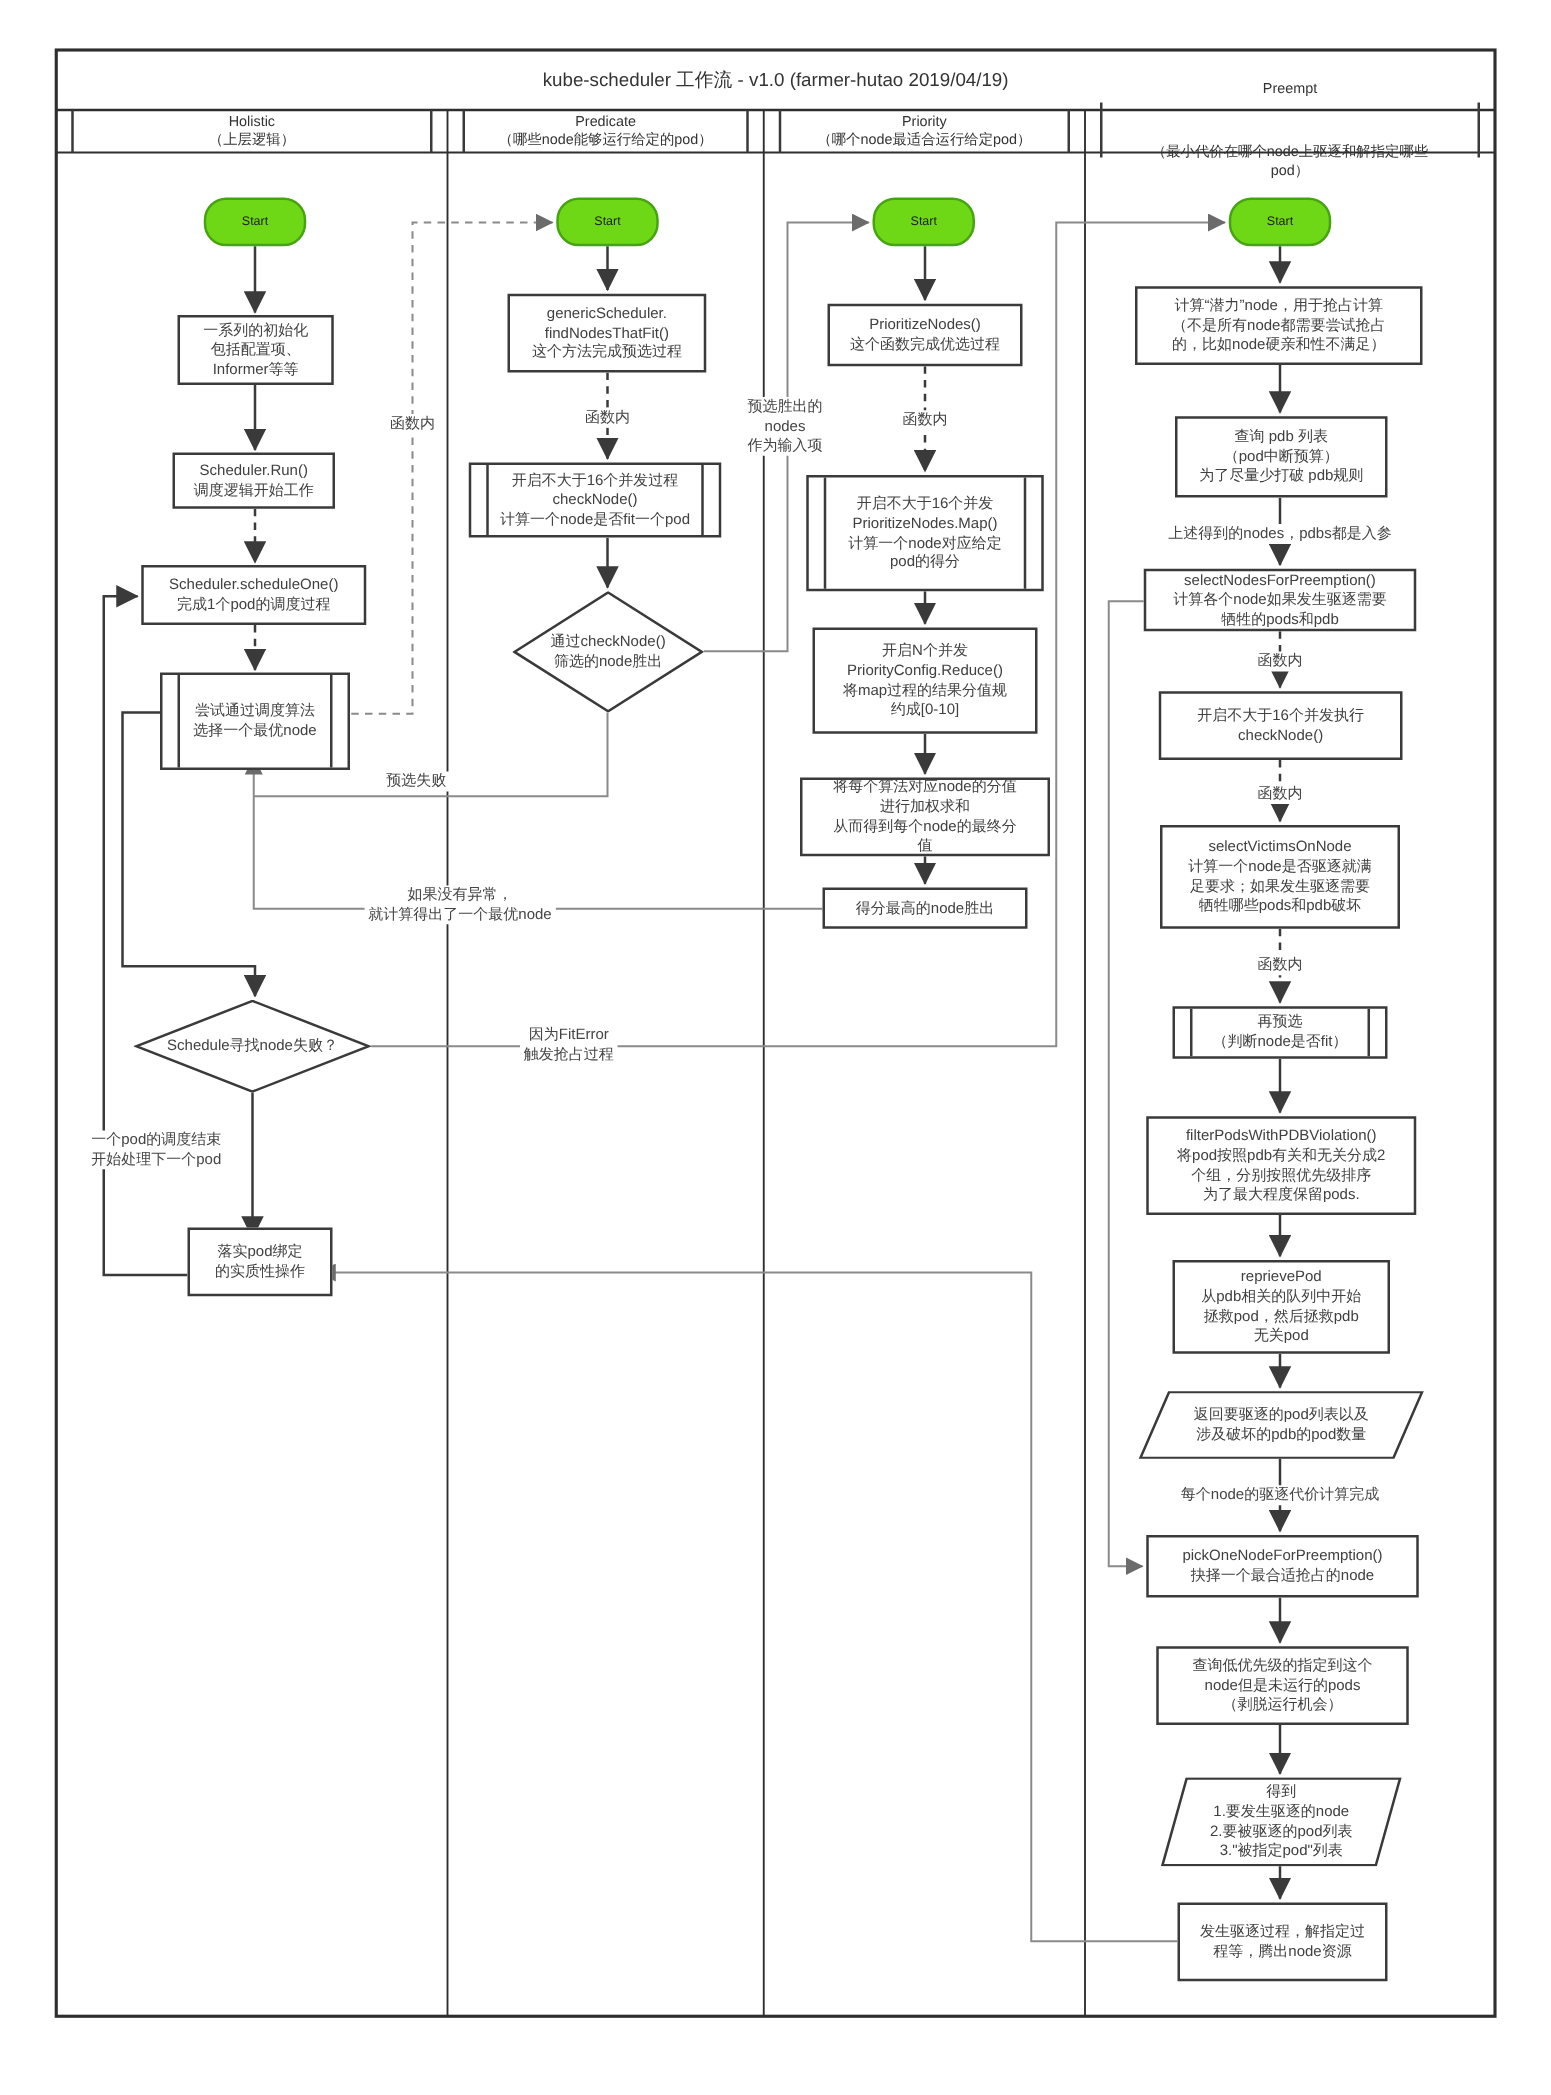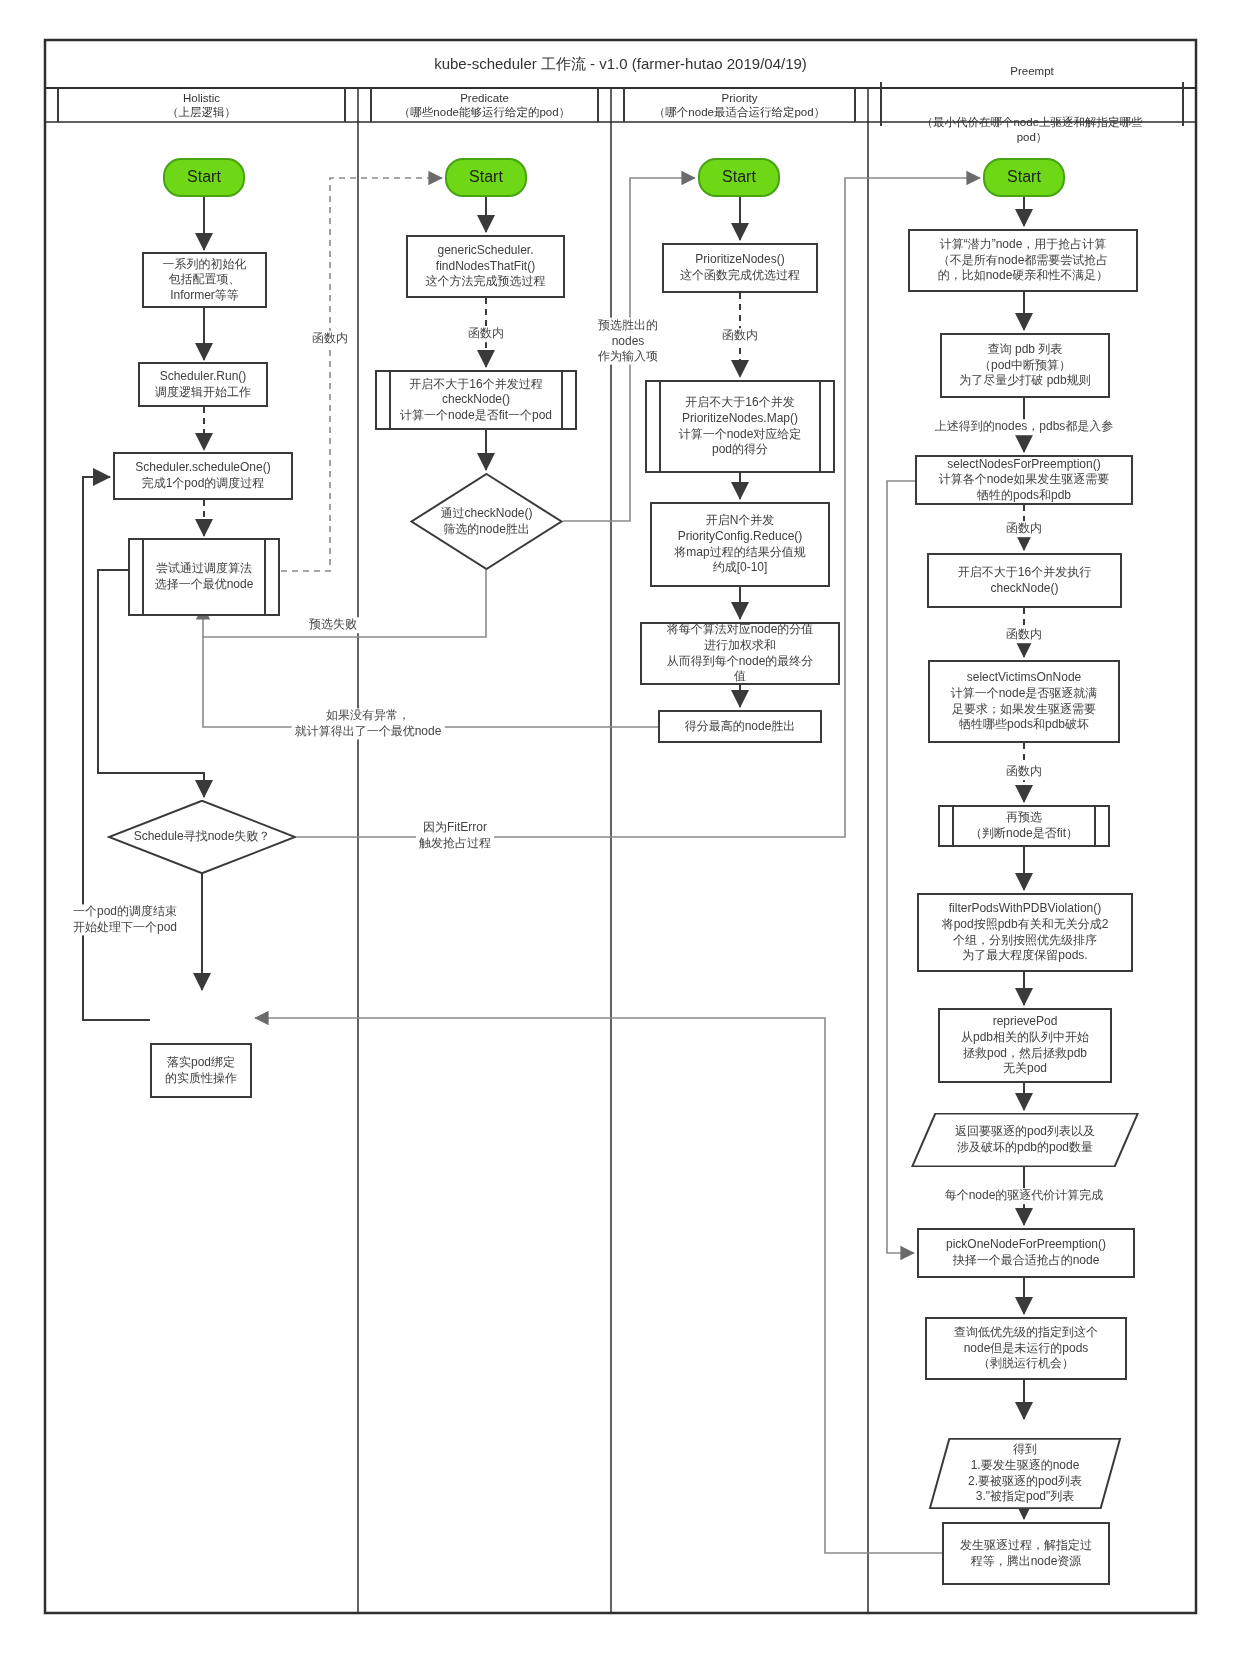"Start" .start { font-size: 16px -> 10px }
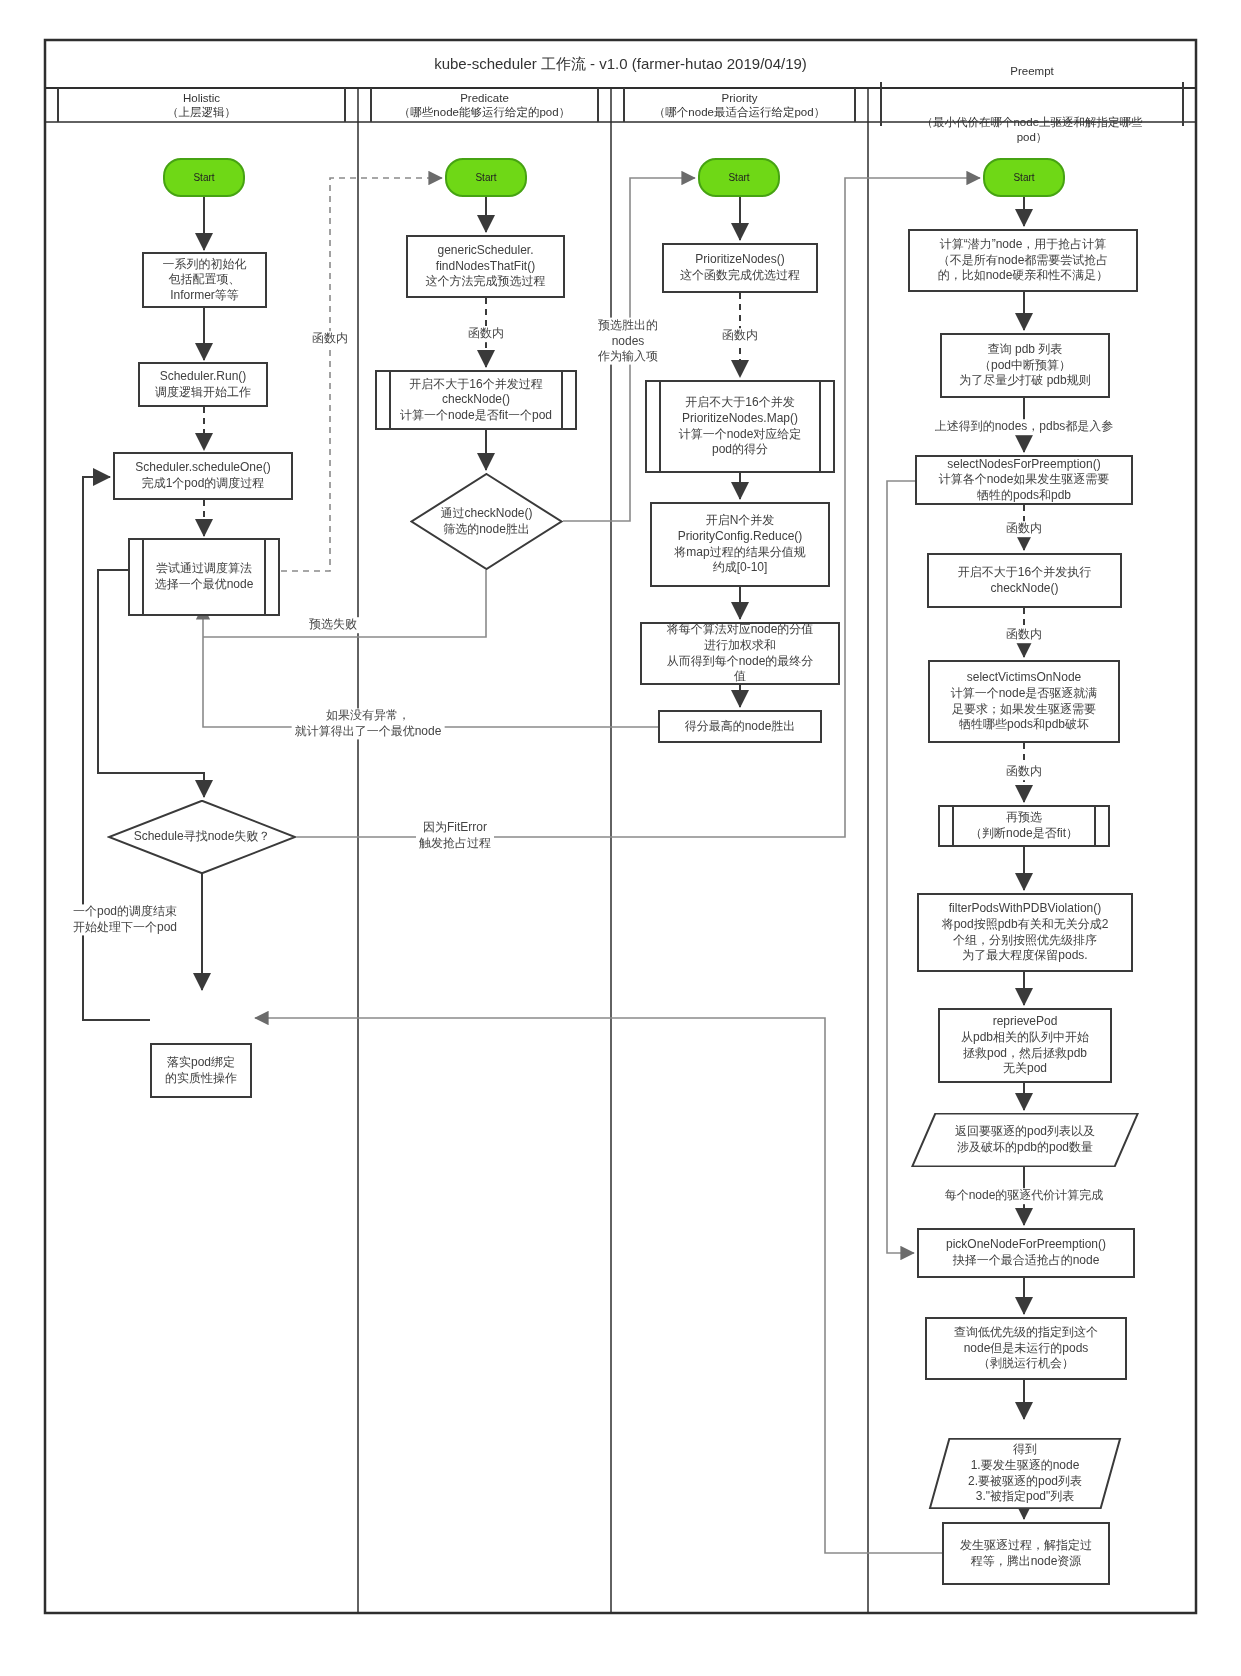"落实pod绑定" div.node { top: 1043px -> 982px; width: 102px -> 116px }
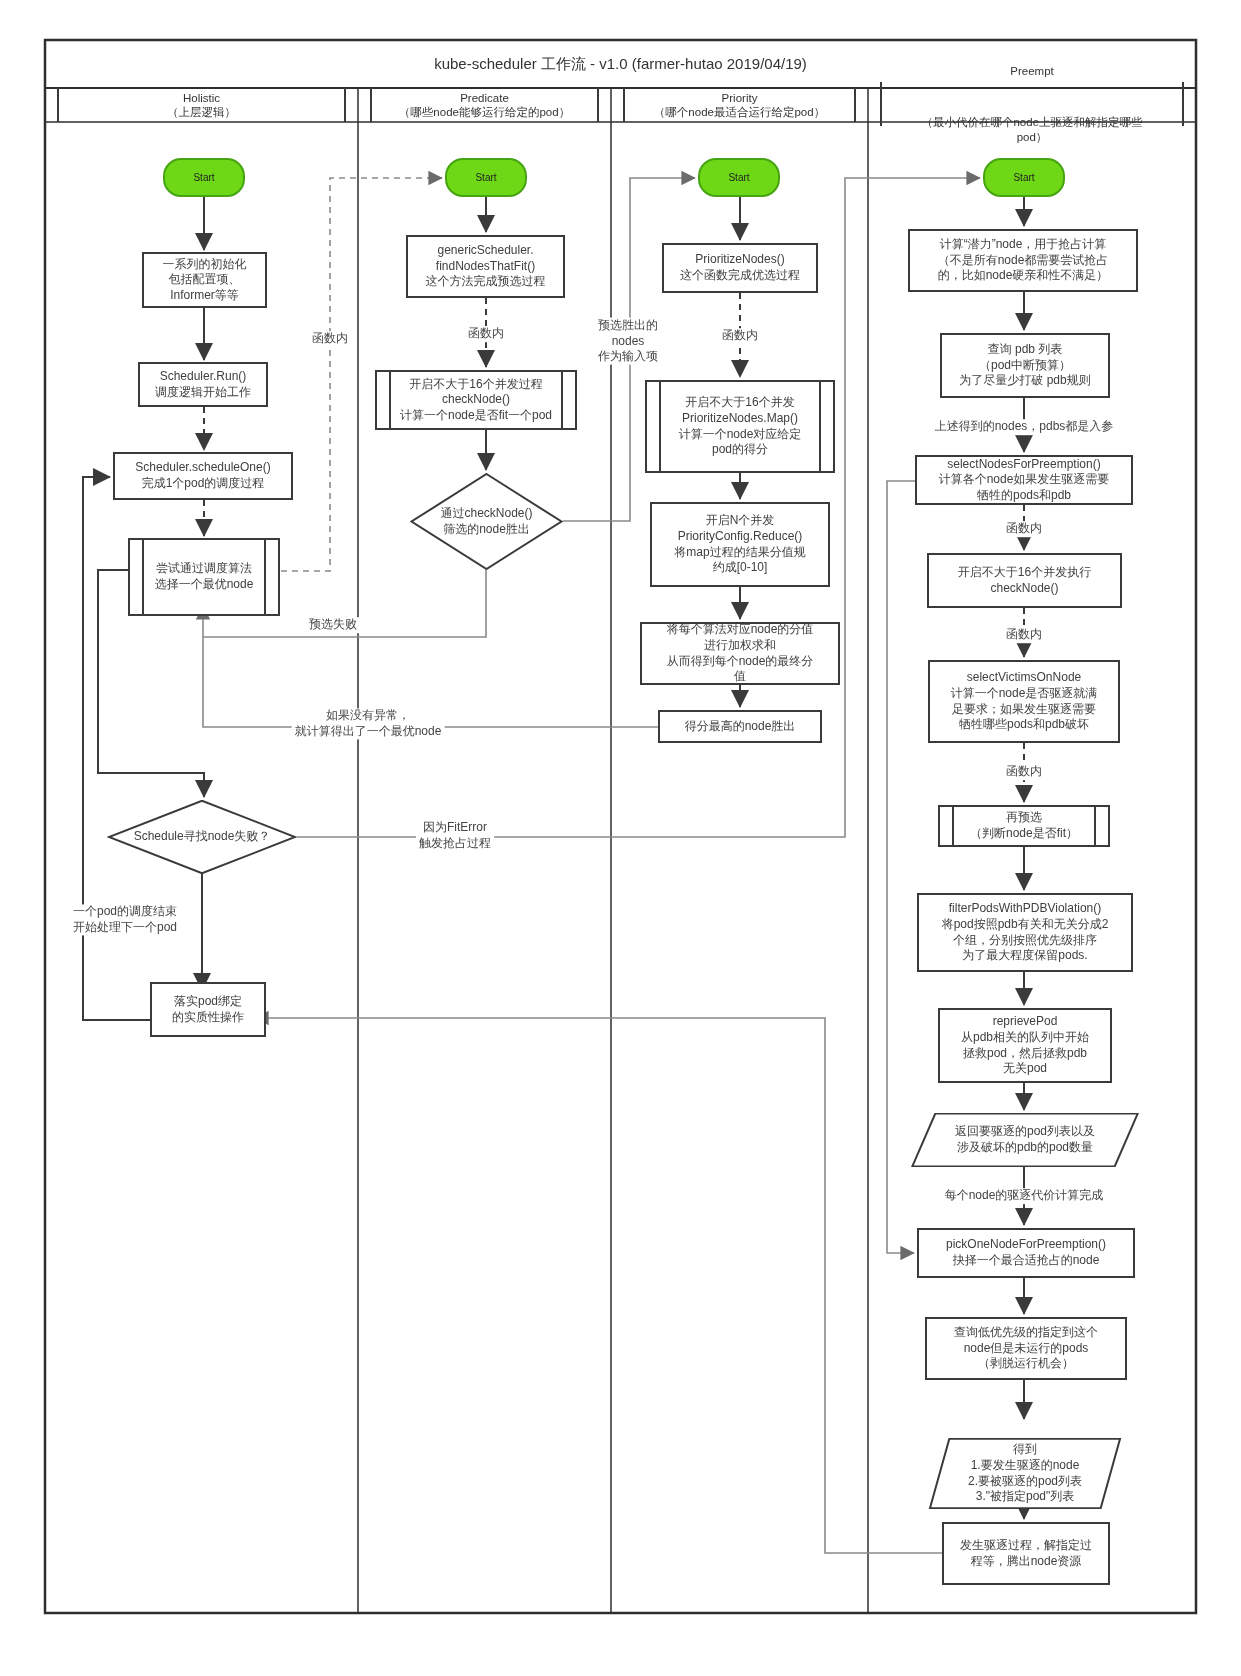"得到" div.node { margin-top: 16px -> none }
